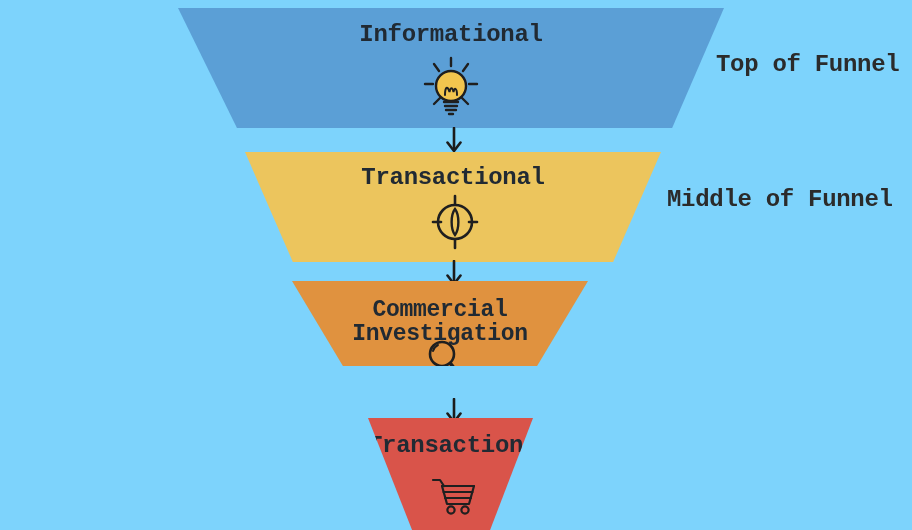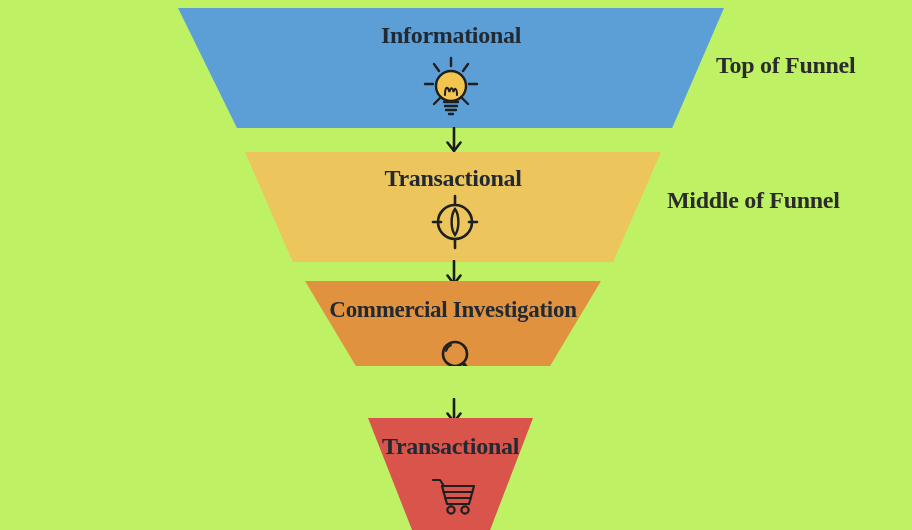"Informational" .canvas { background: #bef264 -> #7dd3fc; font-family: Liberation Serif, serif -> Liberation Mono, monospace }
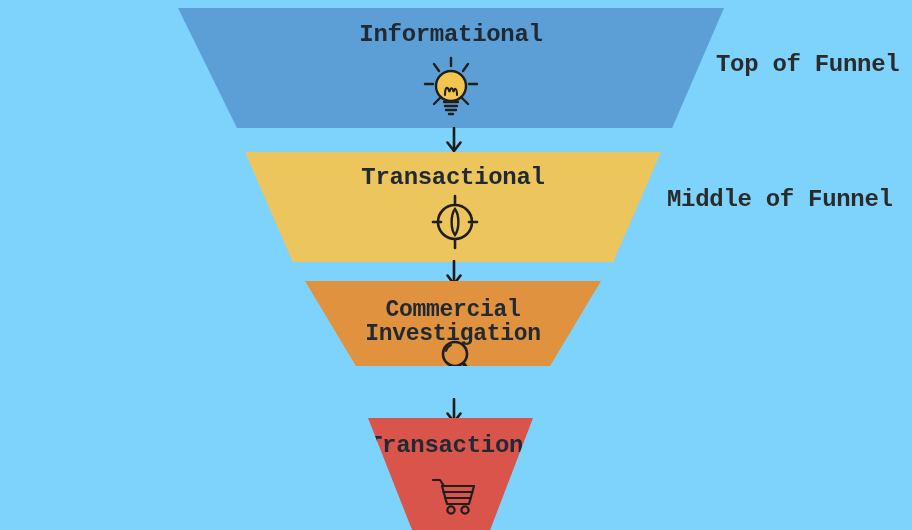"Commercial Investigation" .seg-2 { left: 305px -> 292px }
